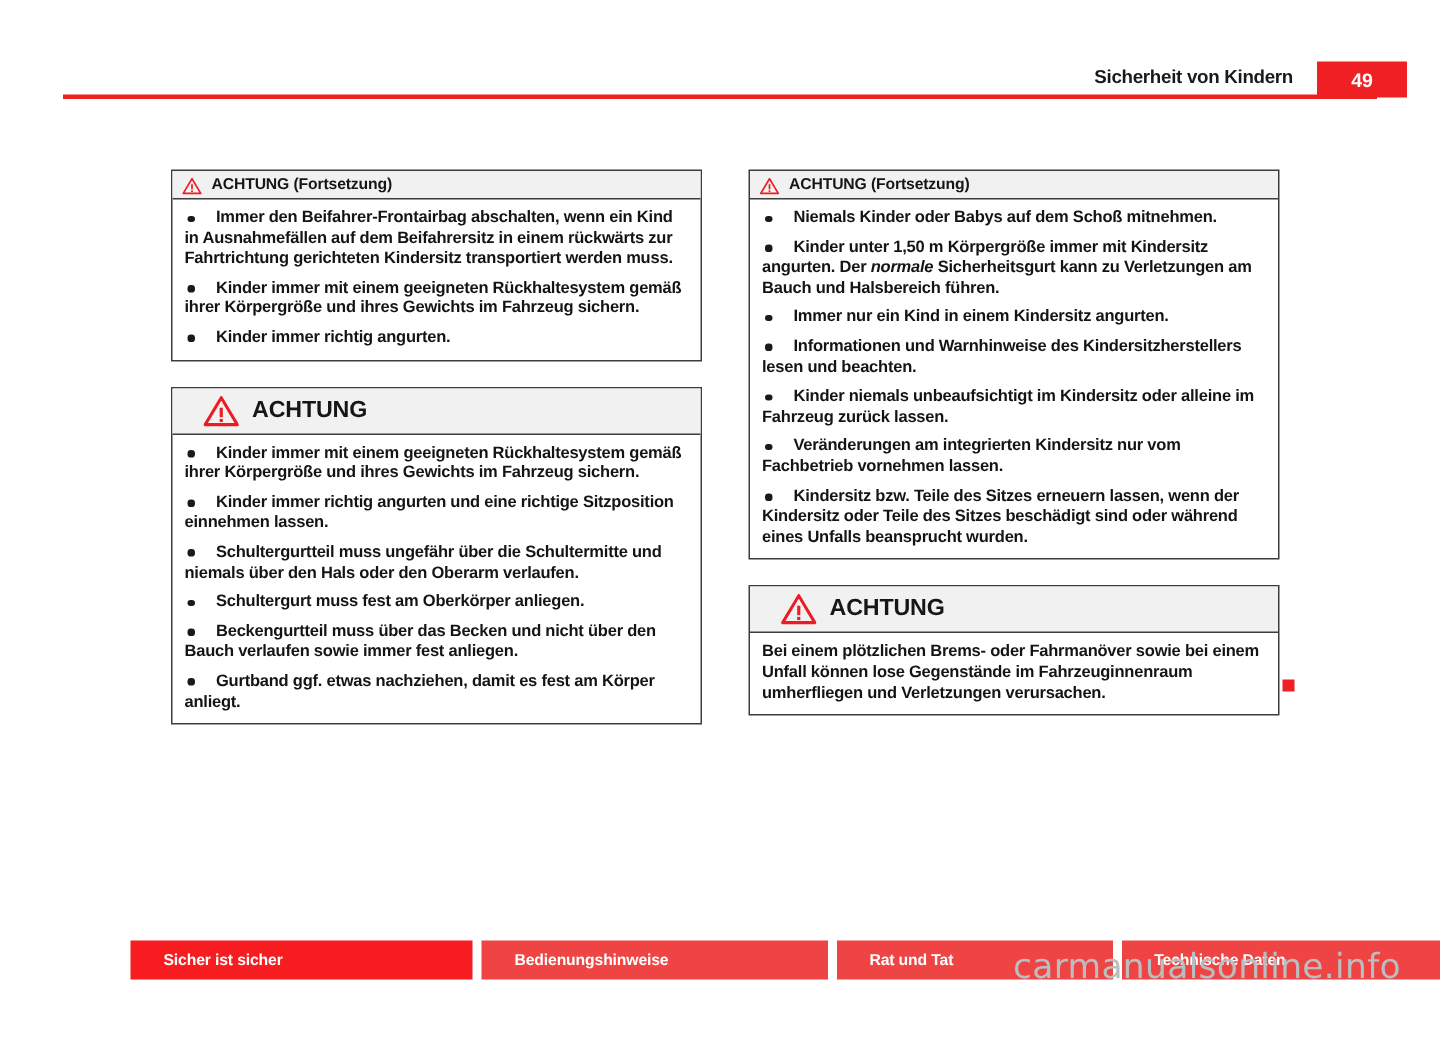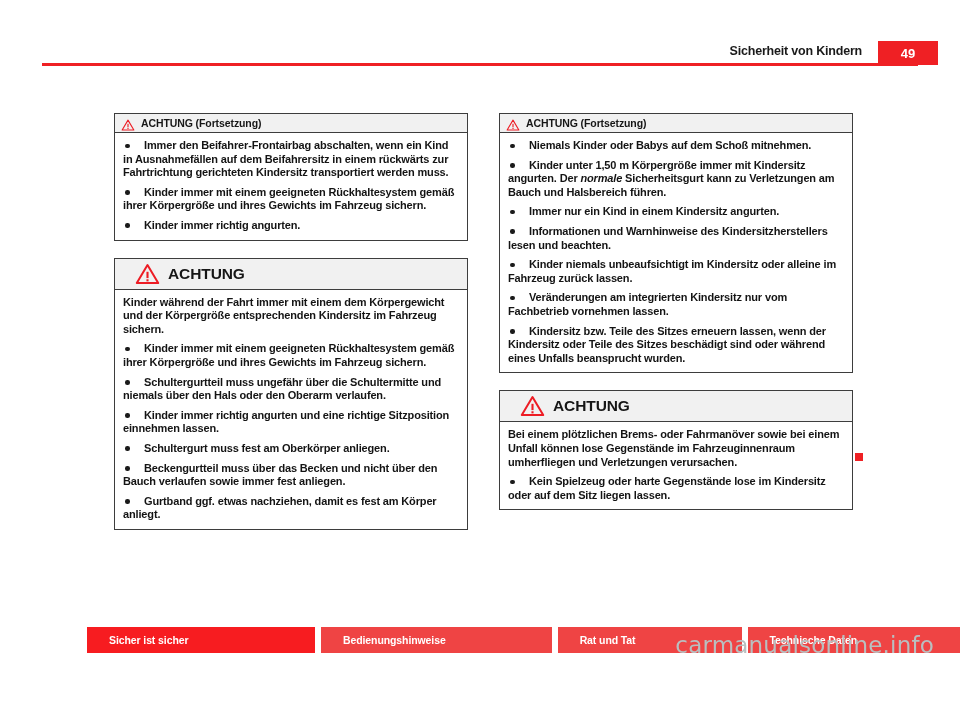"Kinder während der Fahrt immer" div.para { html: <div>Kinder während der Fahrt immer mit einem dem Körpergewicht und der Körpergröße entsprechenden Kindersitz im Fahrzeug sichern.</div> -> none }
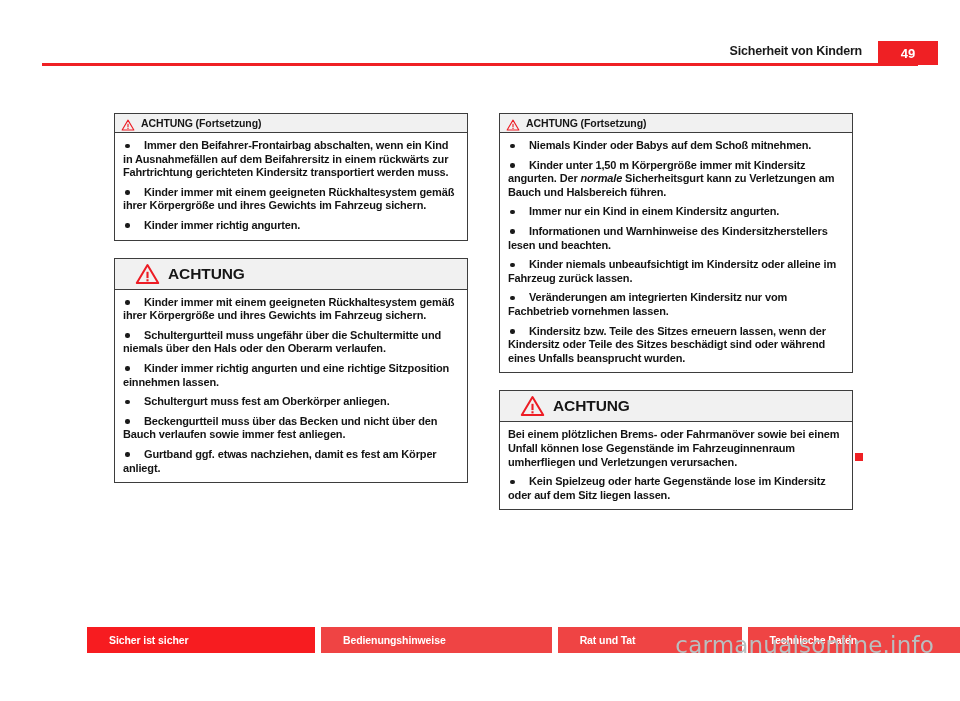"Schultergurtteil muss ungefähr über die" div.bullet-row { order: before "Kinder immer richtig angurten und" -> after "Kinder immer richtig angurten und" }
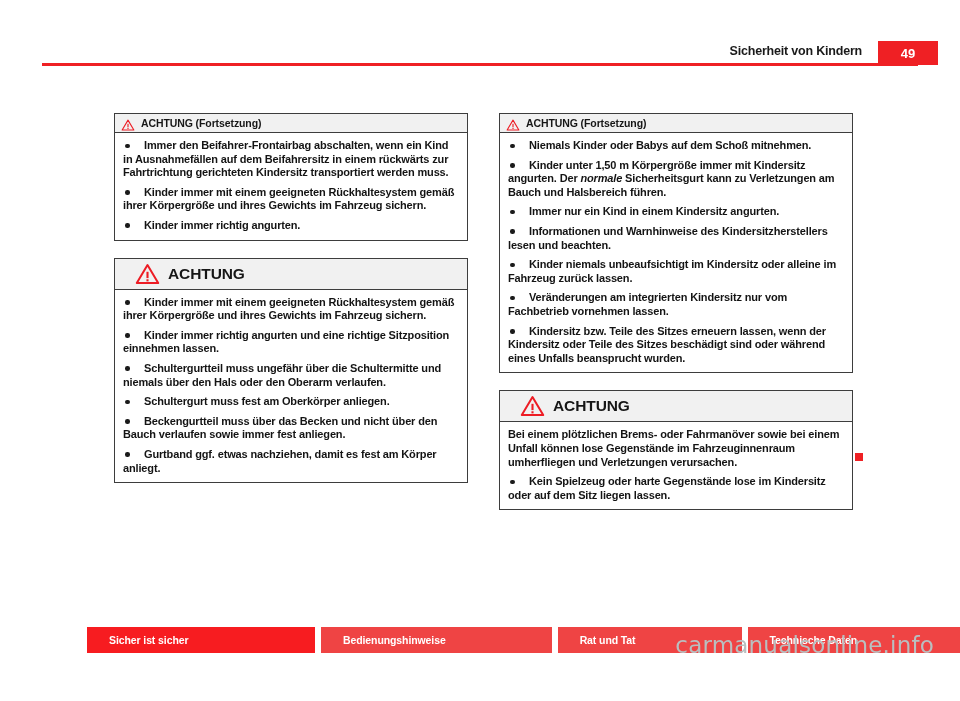"Kein Spielzeug oder harte Gegenstände" div.bullet-row { html: <div> <span></span> <div>Kein Spielzeug oder harte Gegenstände lose im Kindersitz oder auf dem Sitz liegen lassen.</div> </div> -> none }
